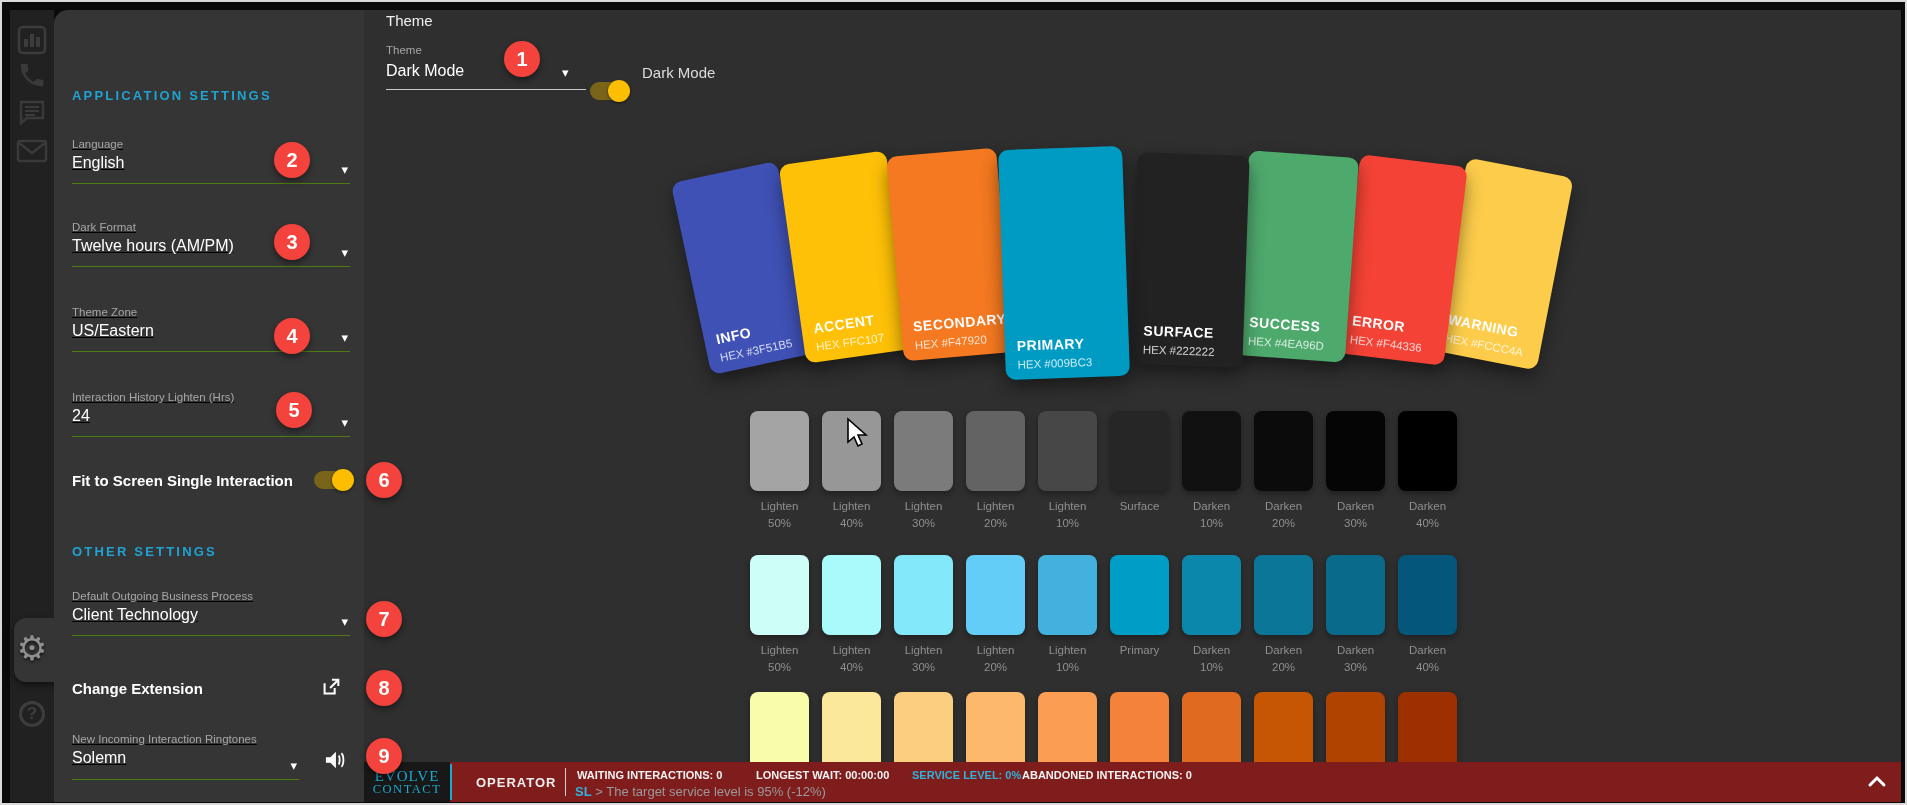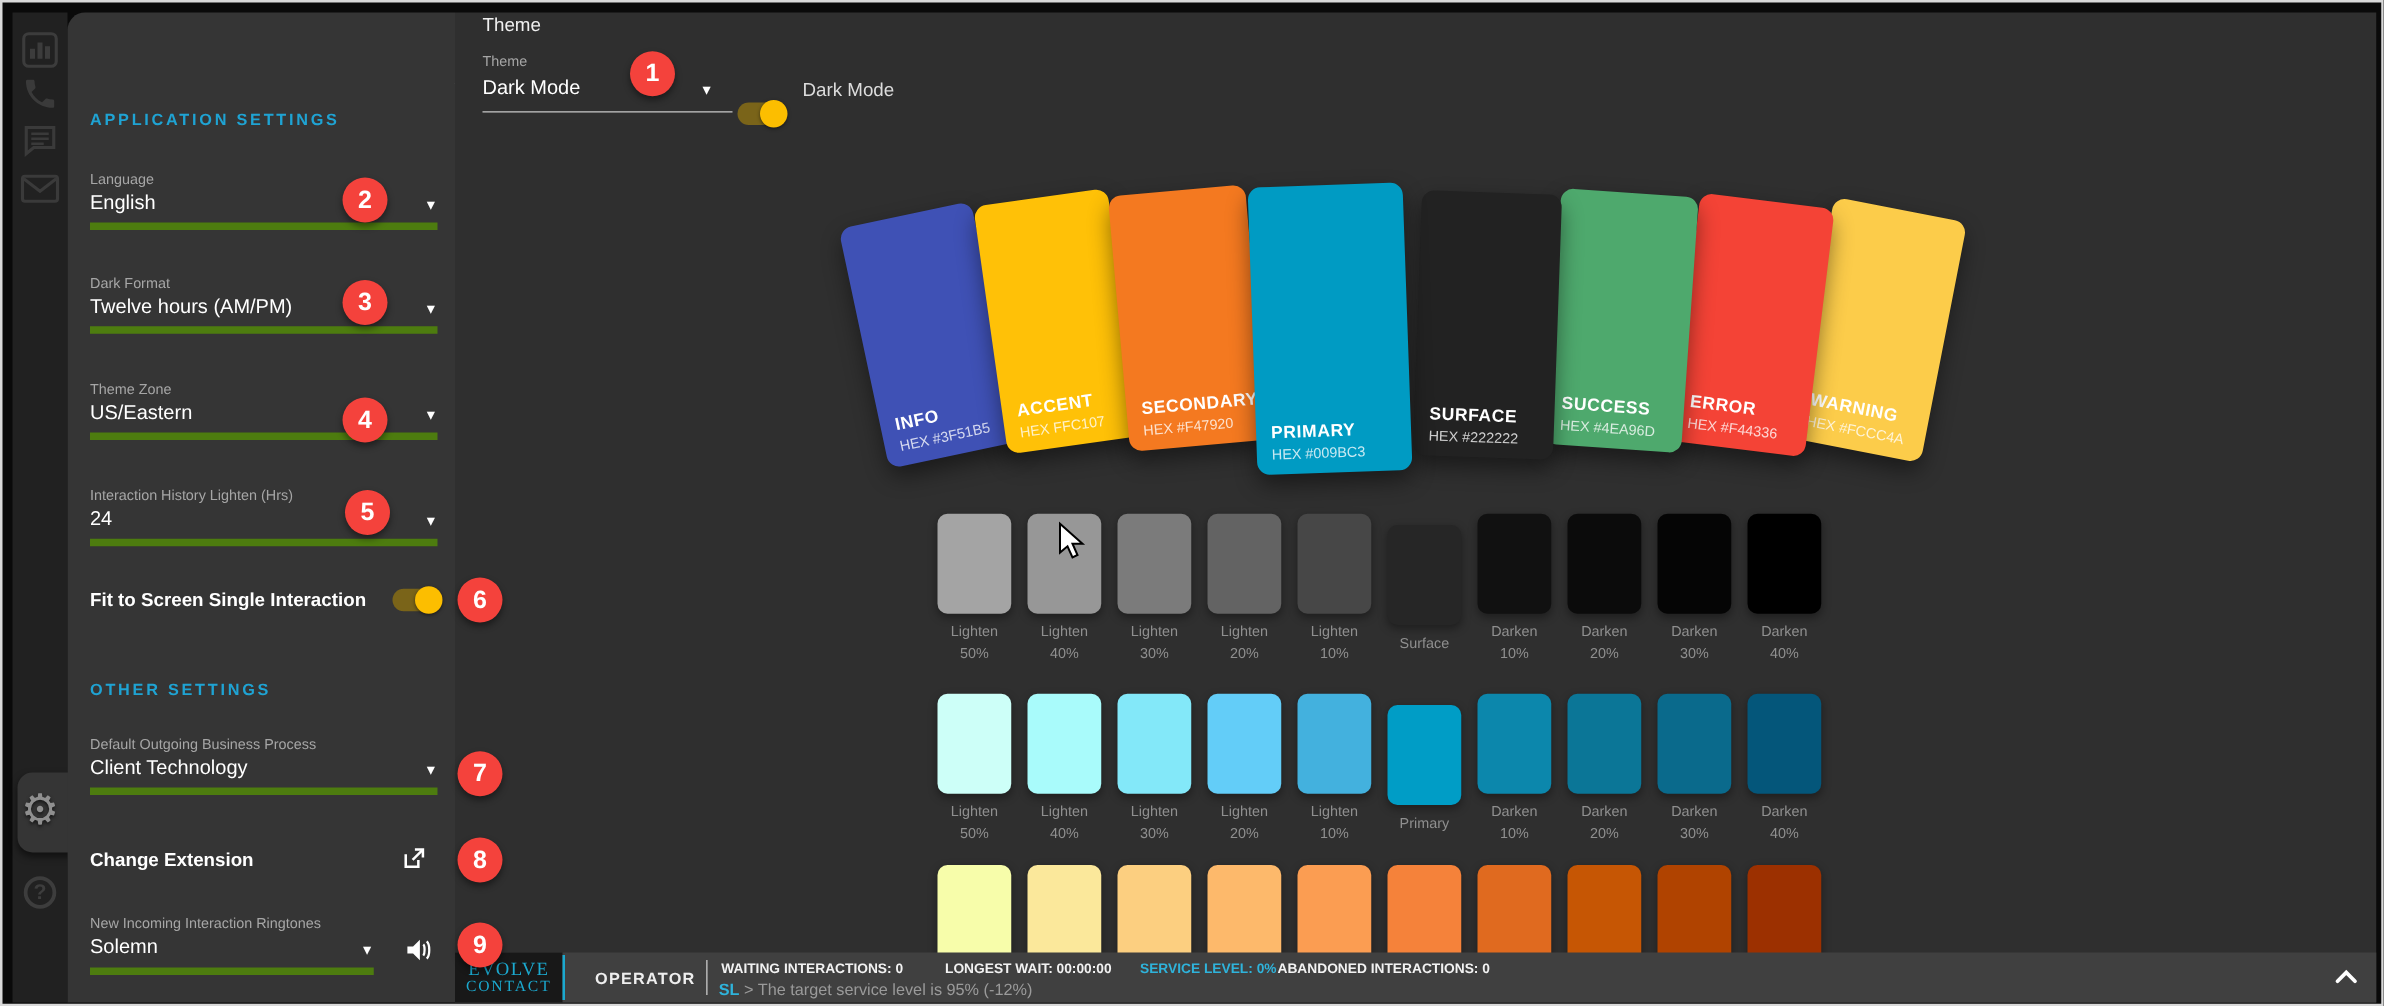"Language" .field { border-bottom: 6px solid #4d7c0f -> 1px solid #4d7c0f; text-decoration: none -> underline }
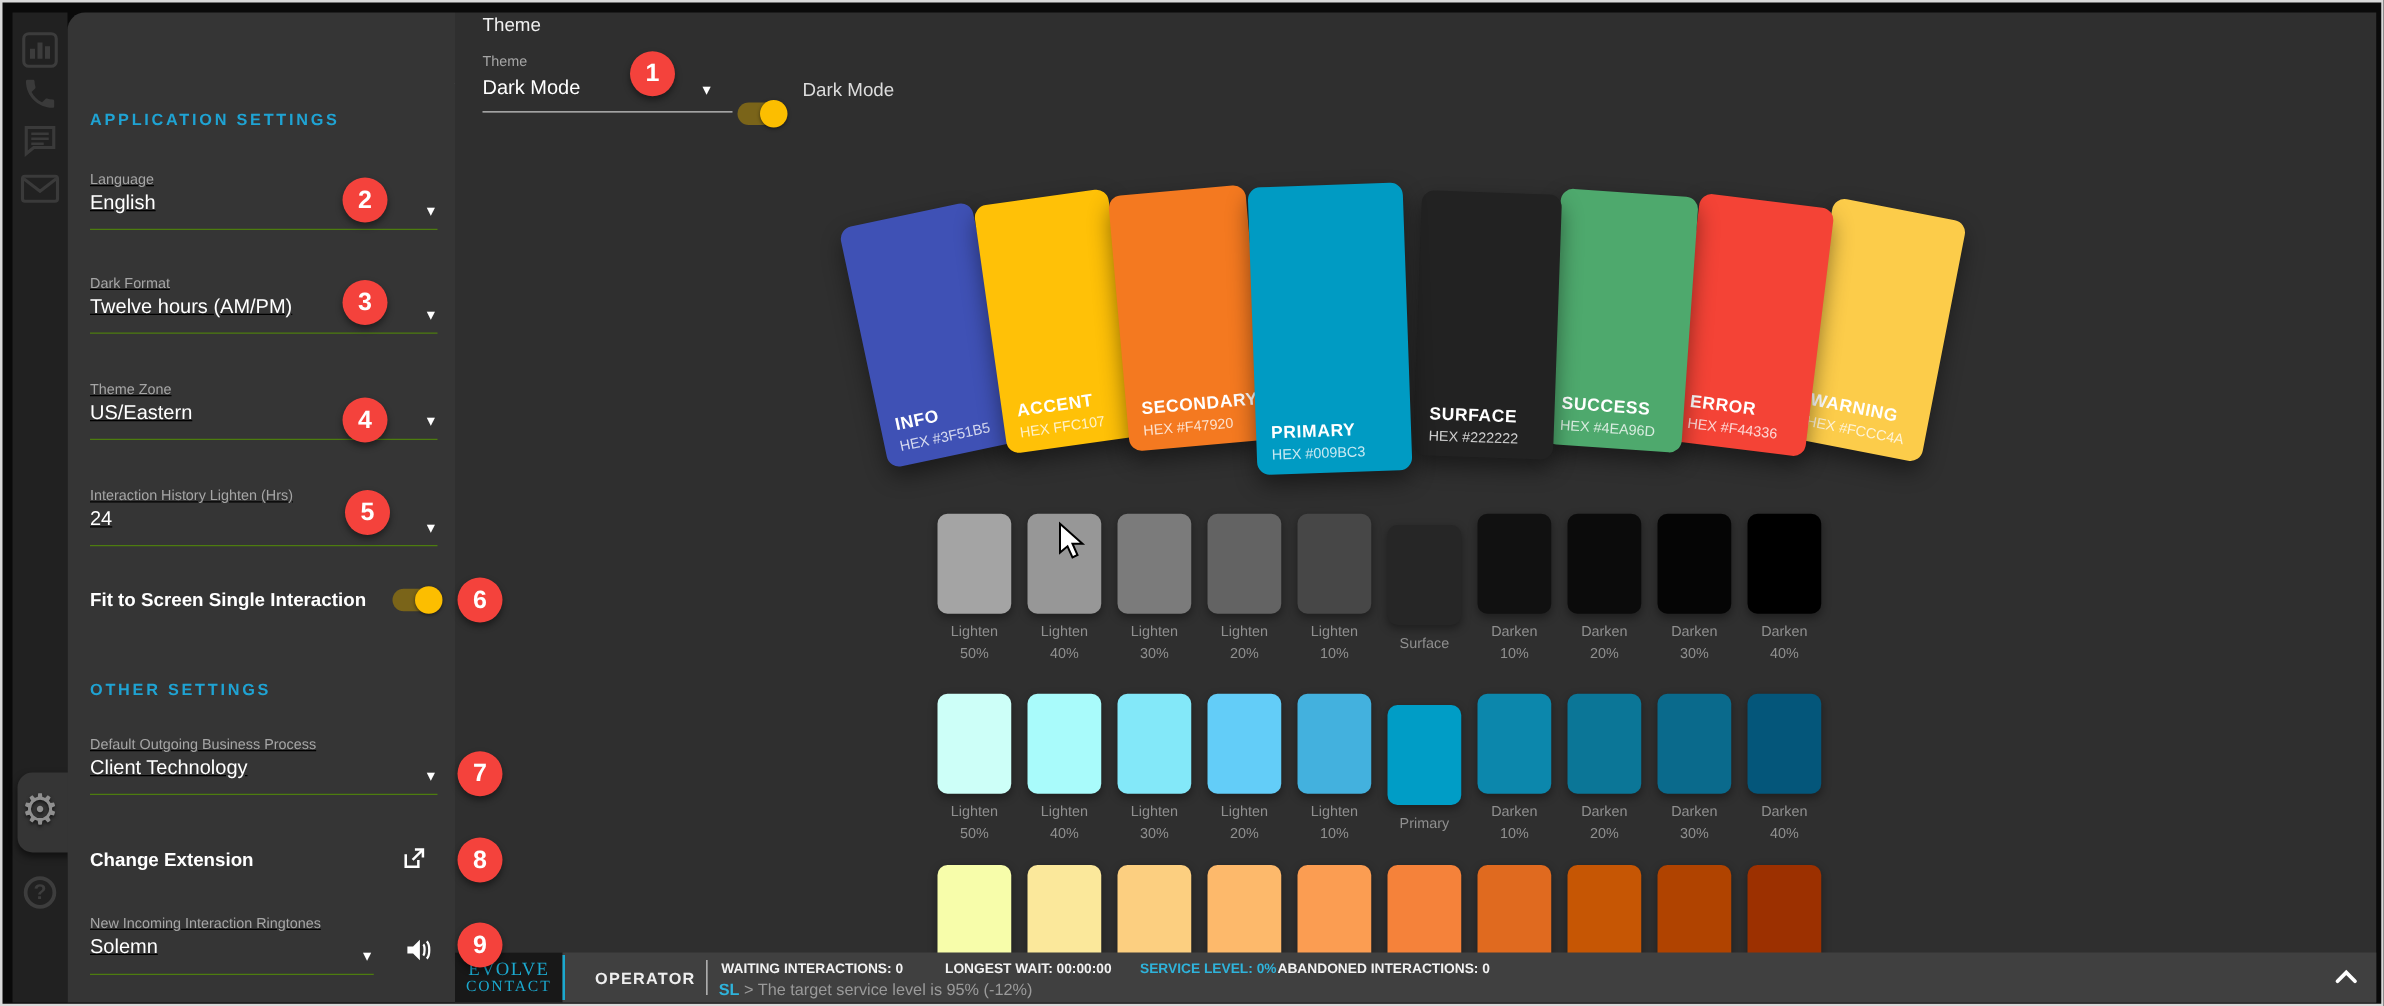"Lighten" .swatch-row { align-items: center -> none }
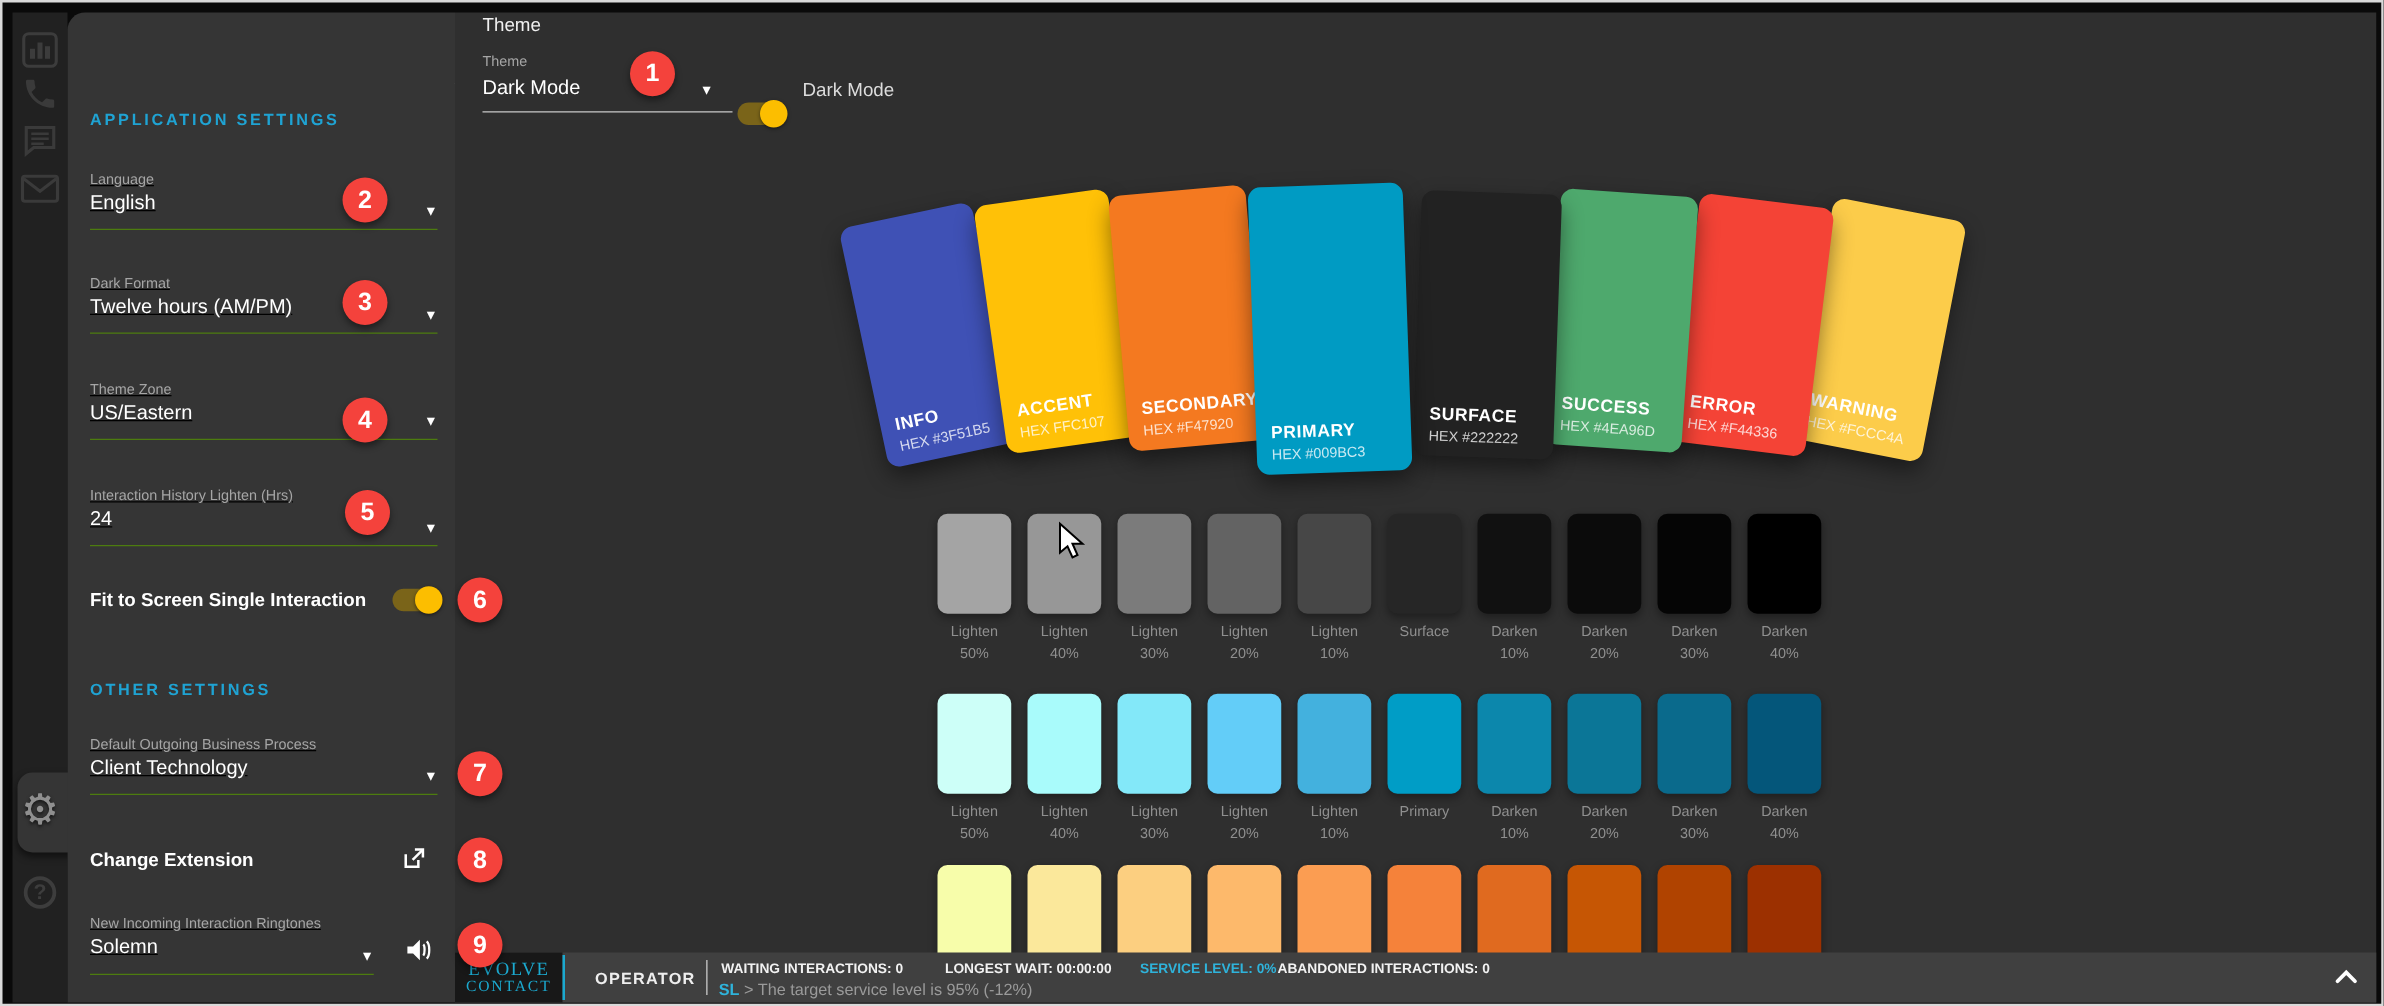"EVOLVE" .statusbar { background: #404040 -> #7f1d1d }
